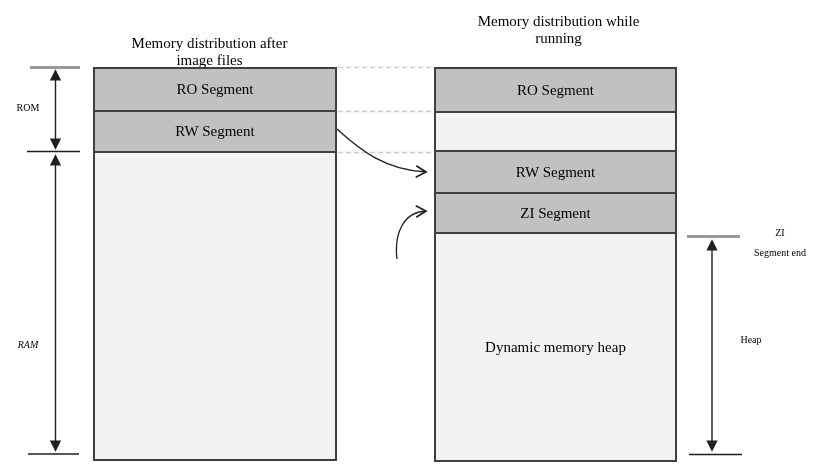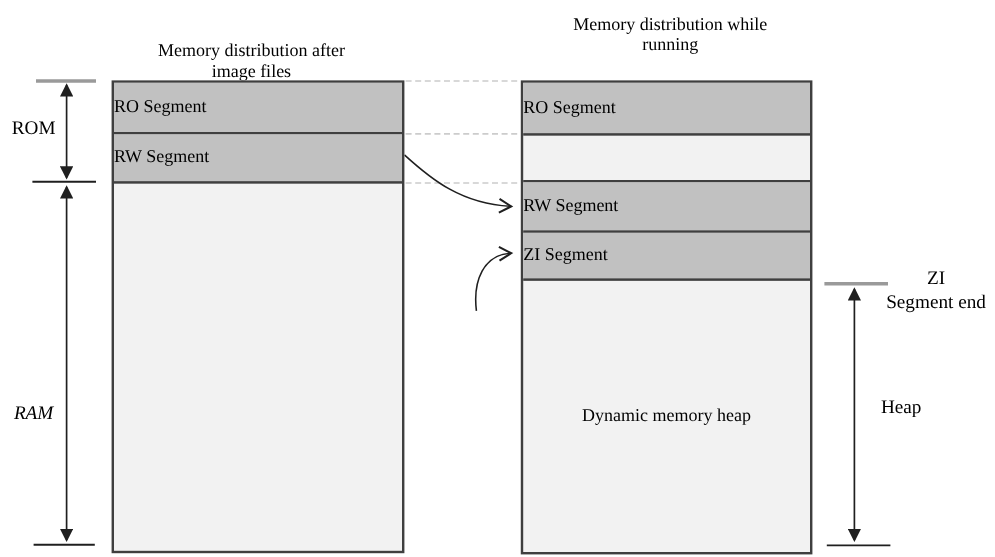"RO Segment" .seg { text-align: none -> center }
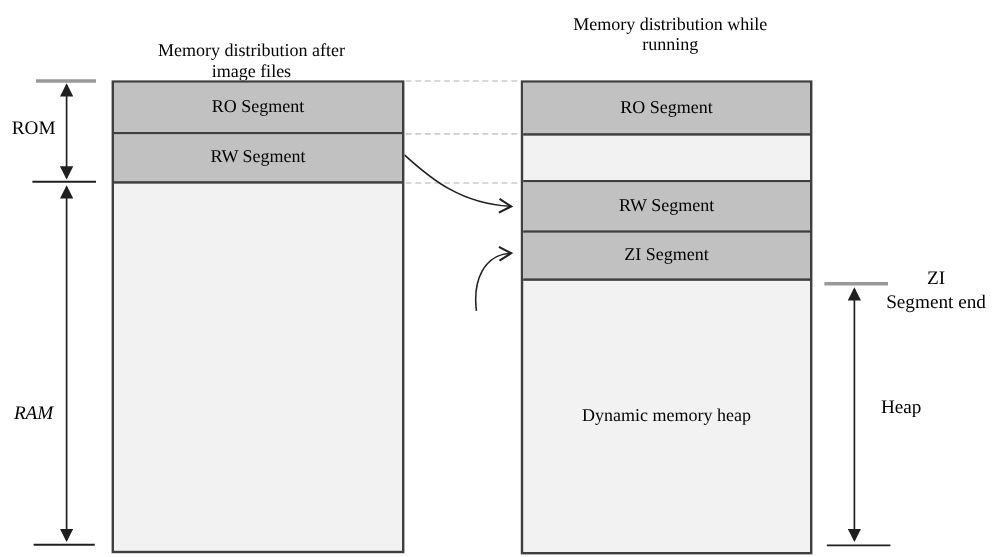"ROM" .side-label { font-size: 16px -> 10px }
